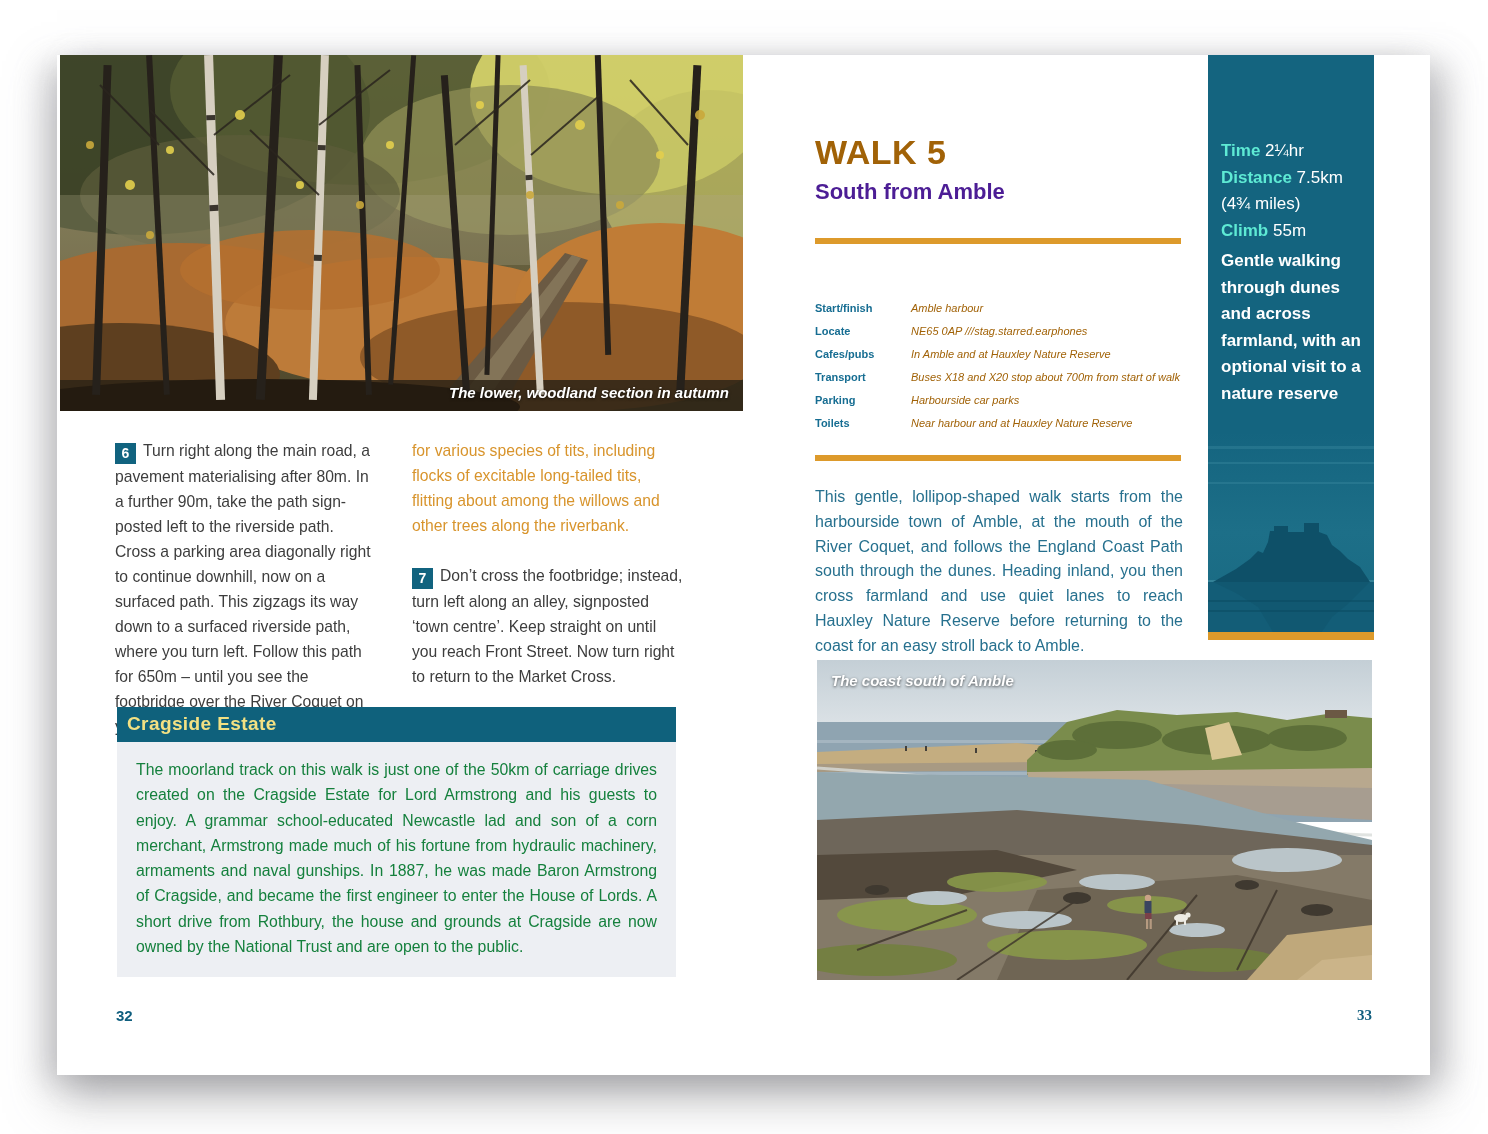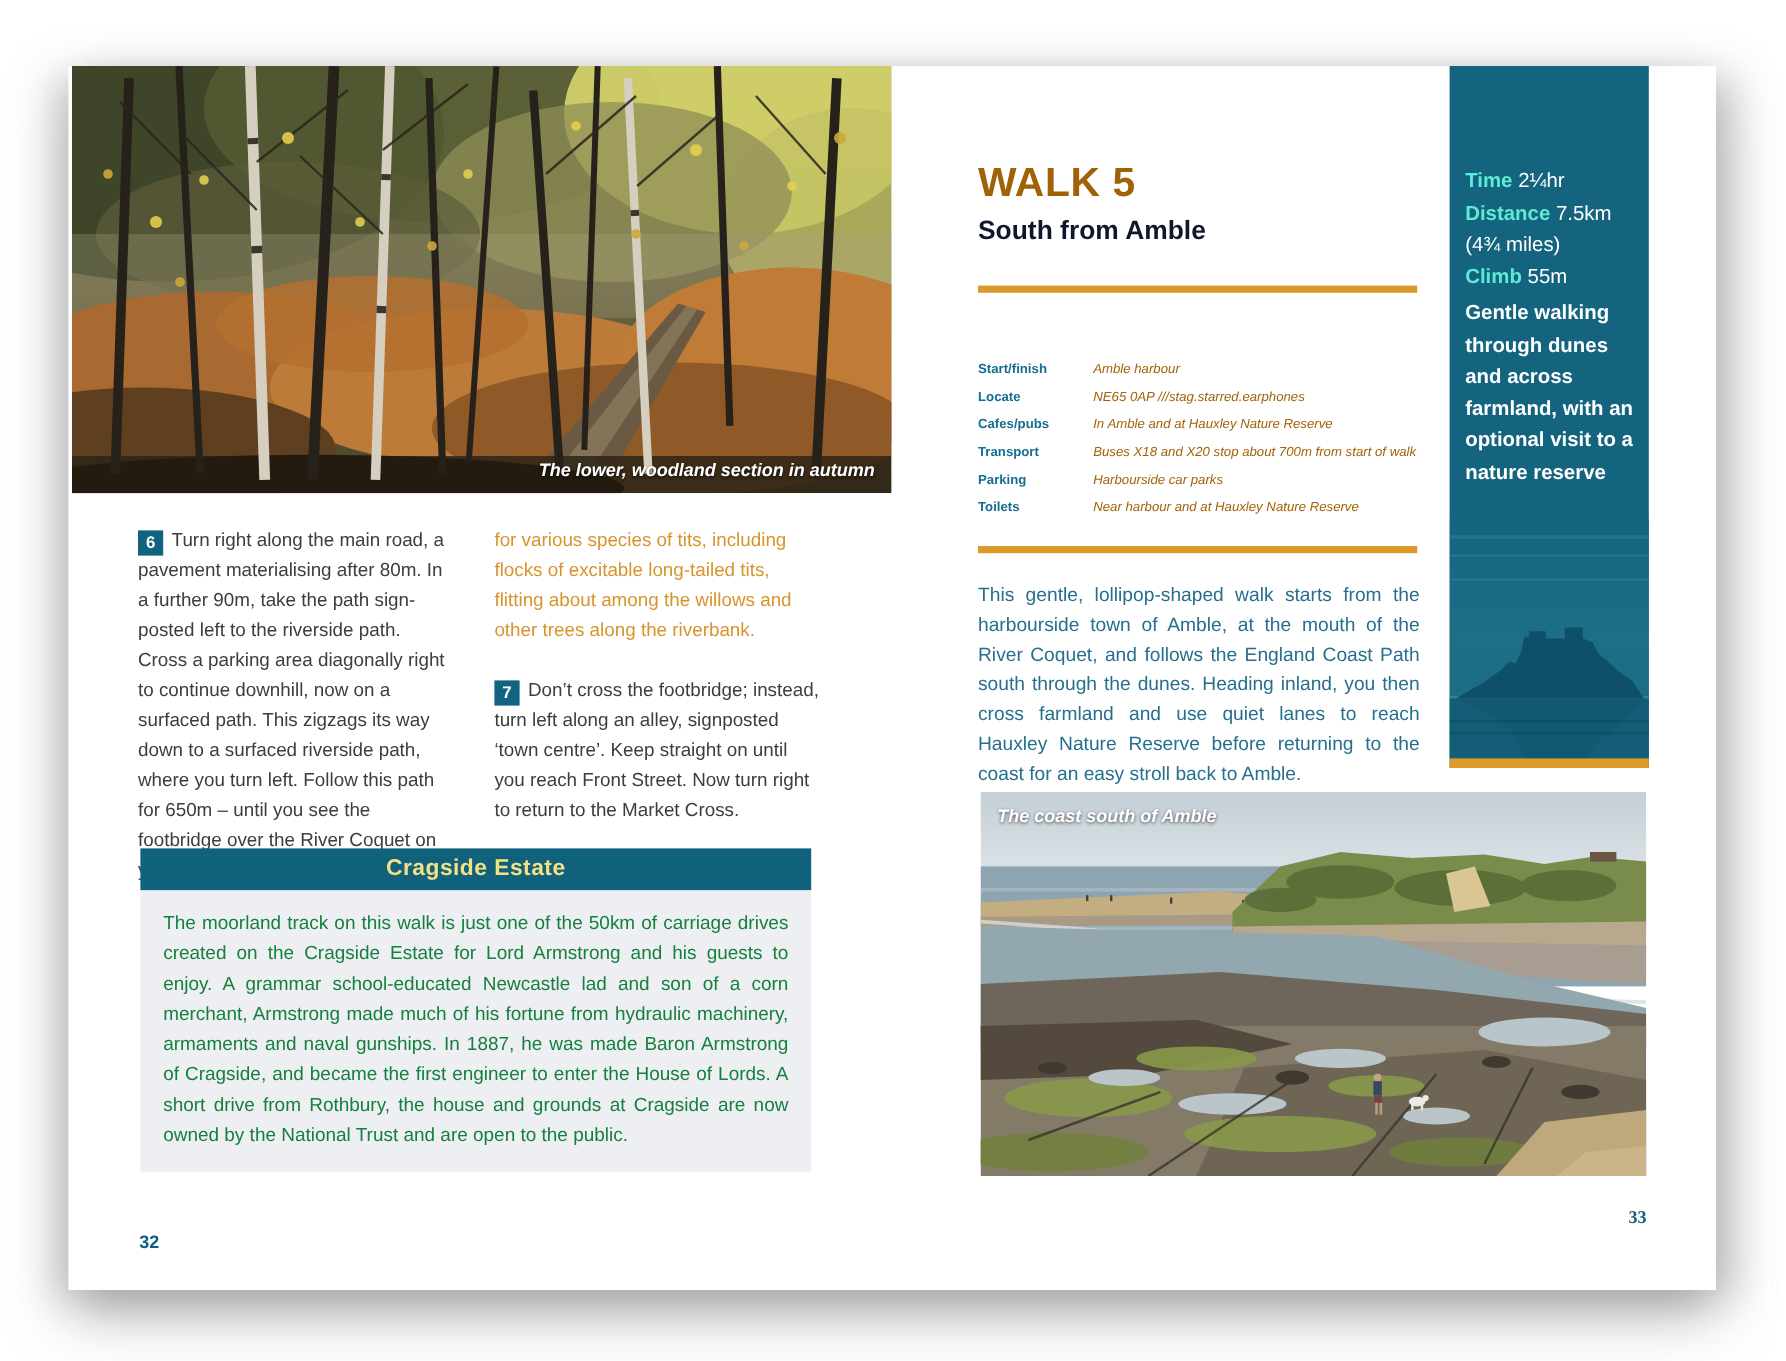"South from Amble" .walk-title { color: #0f172a -> #4c1d95 }
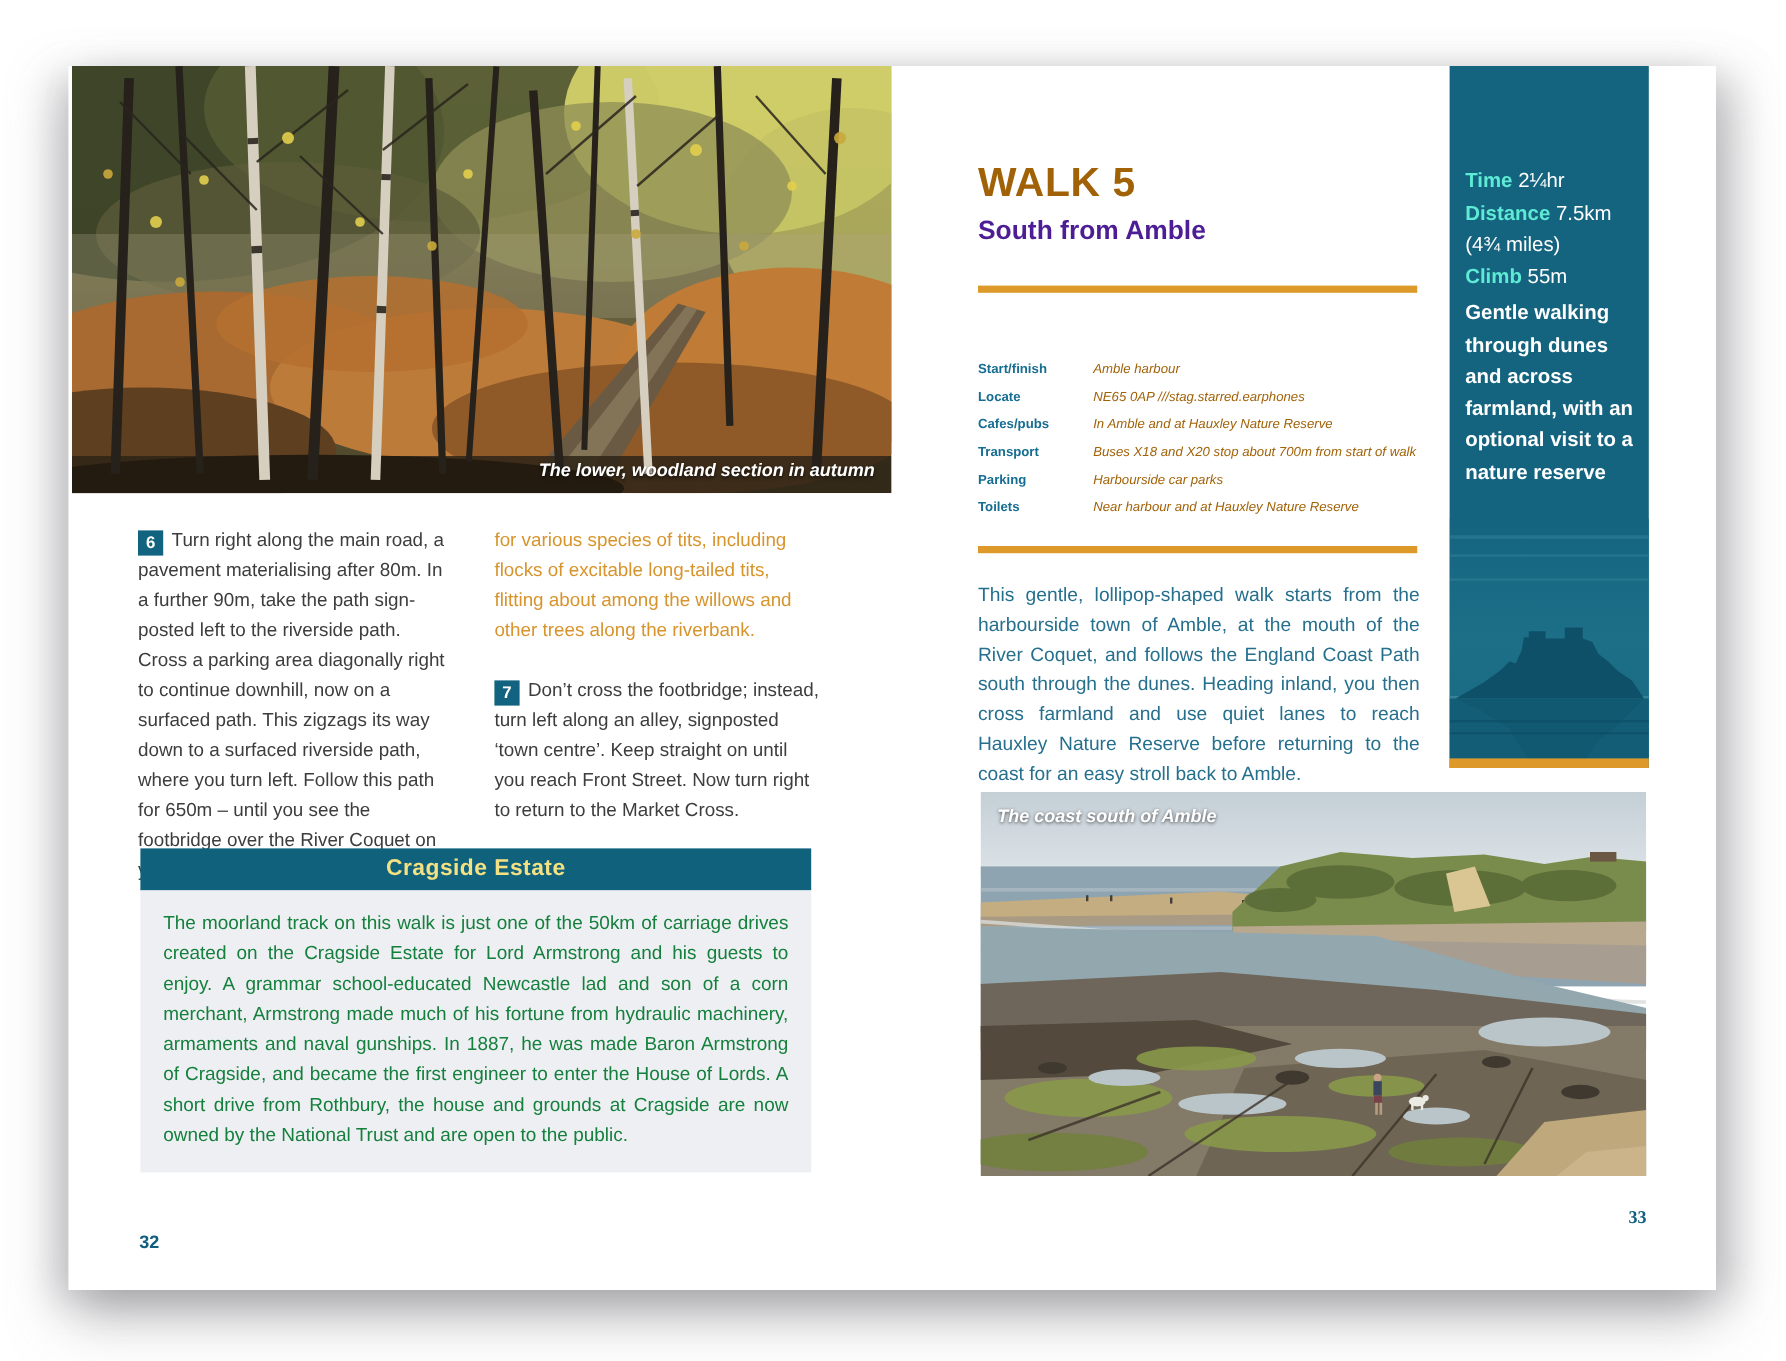"Cragside Estate" .cragbox-header { text-align: center -> none }
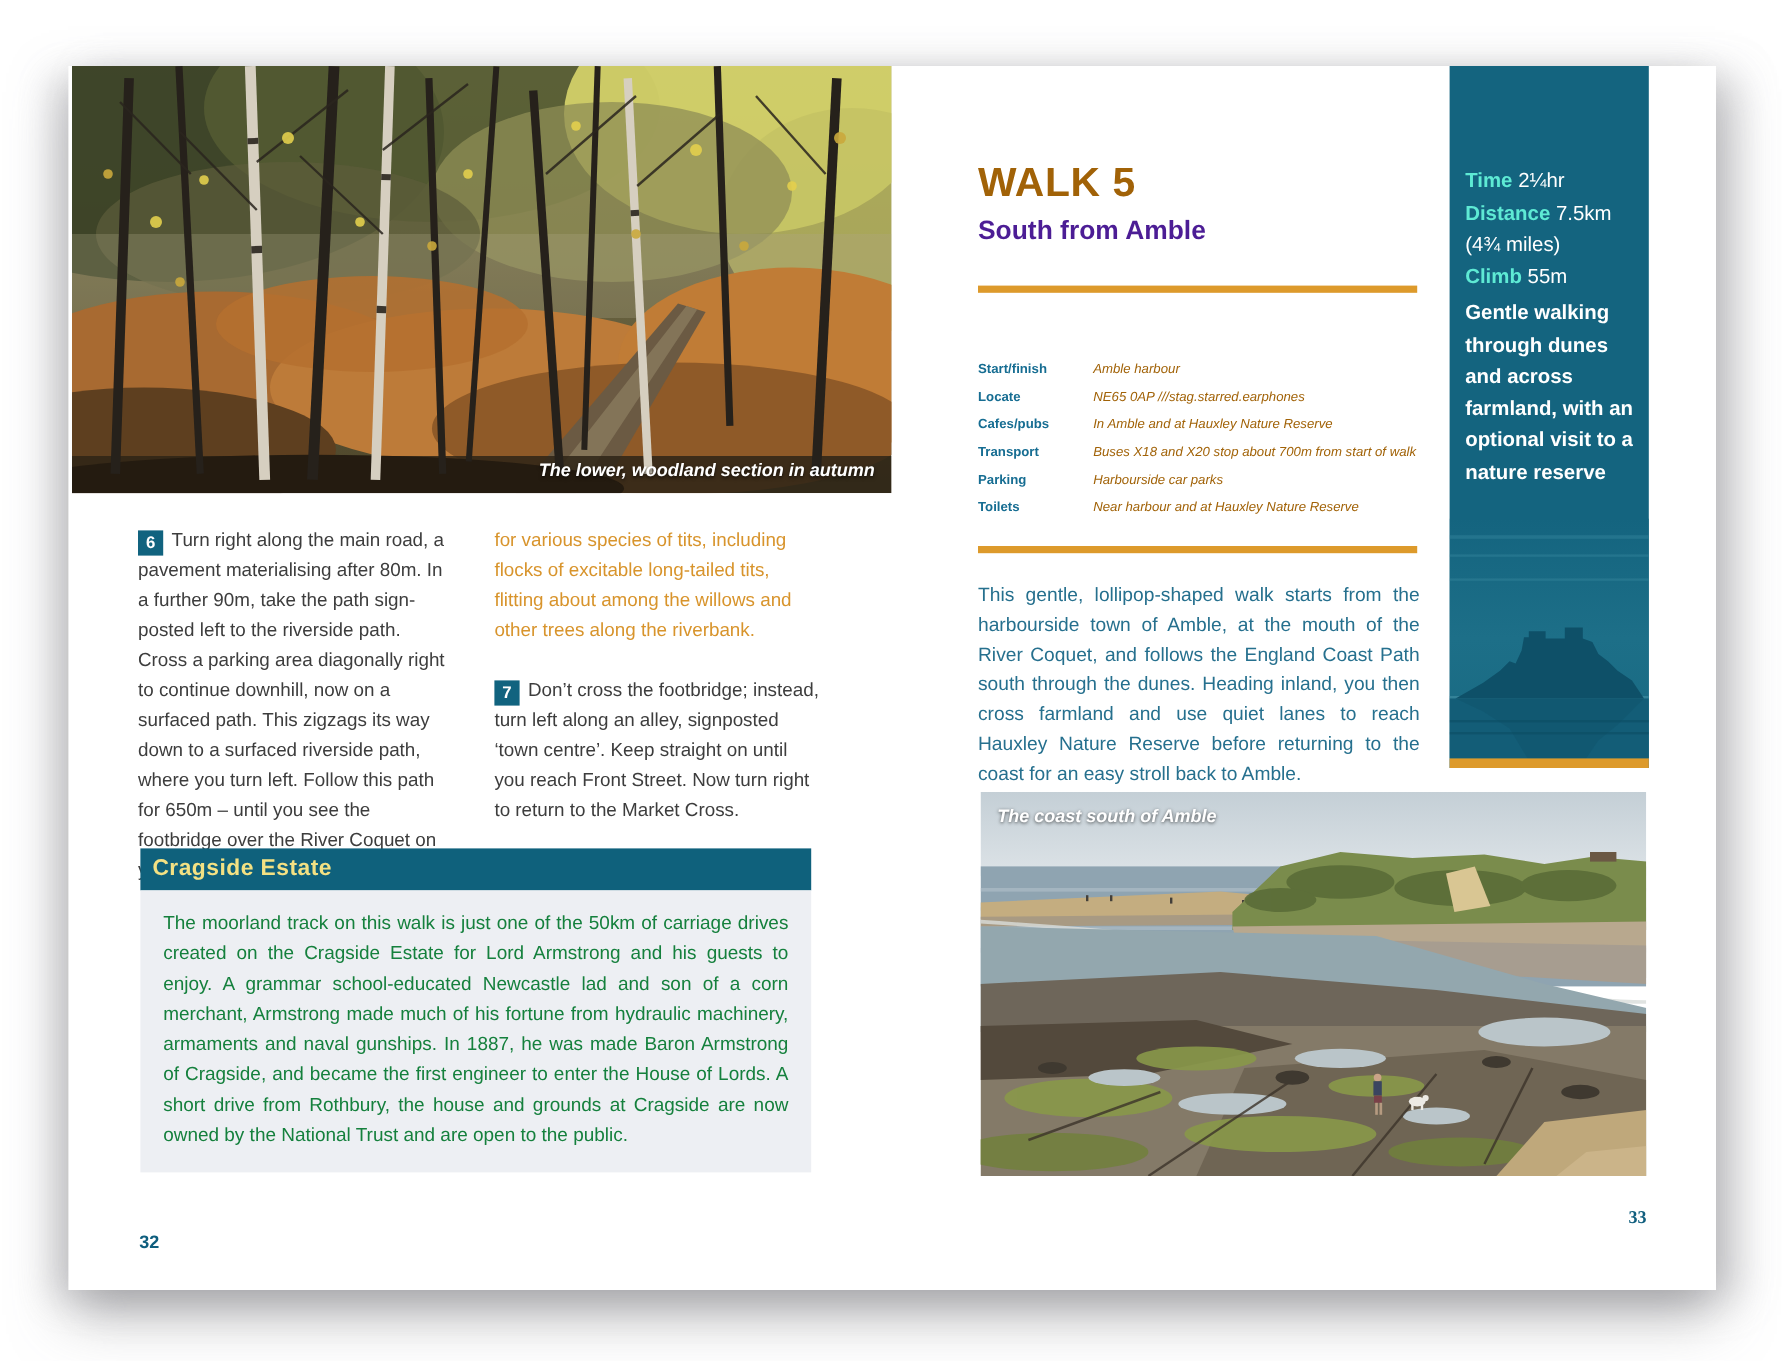"32" .pagenum-left { margin-top: 20px -> none }
